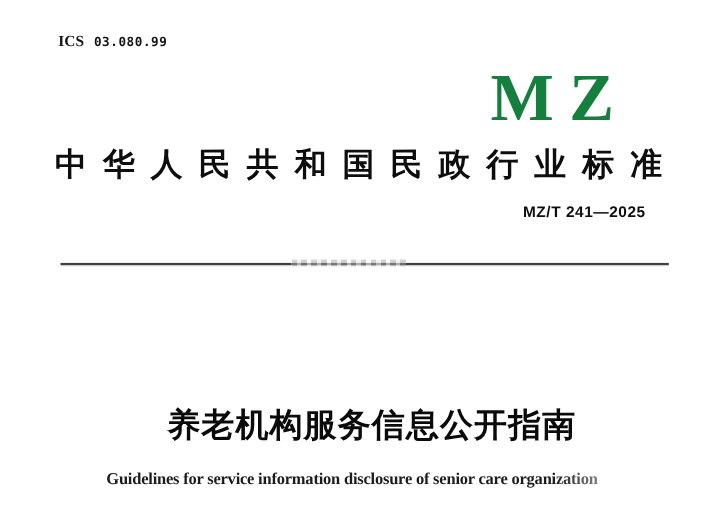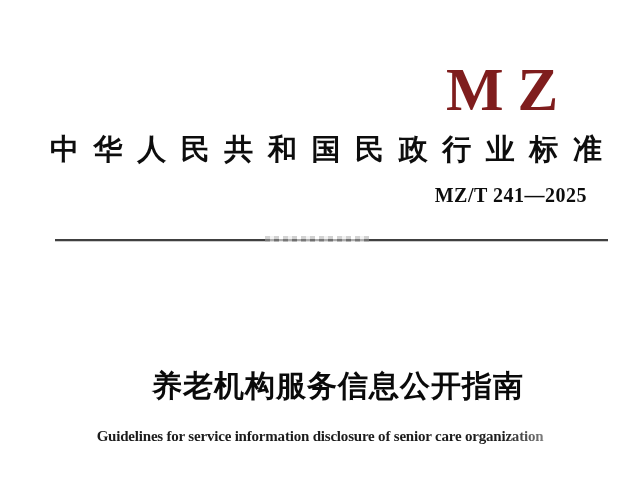"ICS 03.080.99" div { html: none -> <div> <span>ICS</span><span>03.080.99</span> </div> }
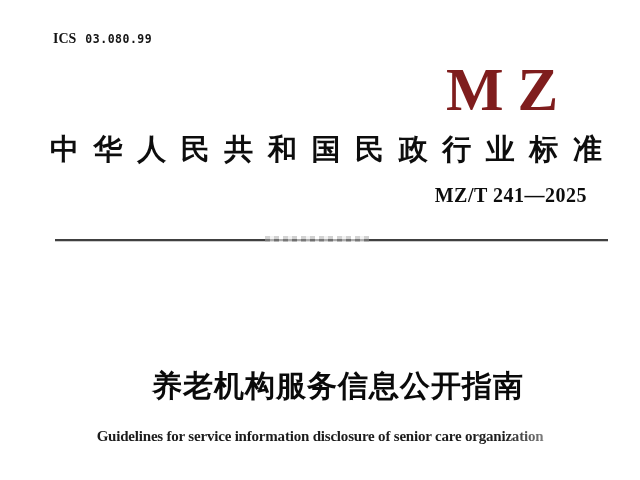"MZ" .logo { color: #7f1d1d -> #15803d }
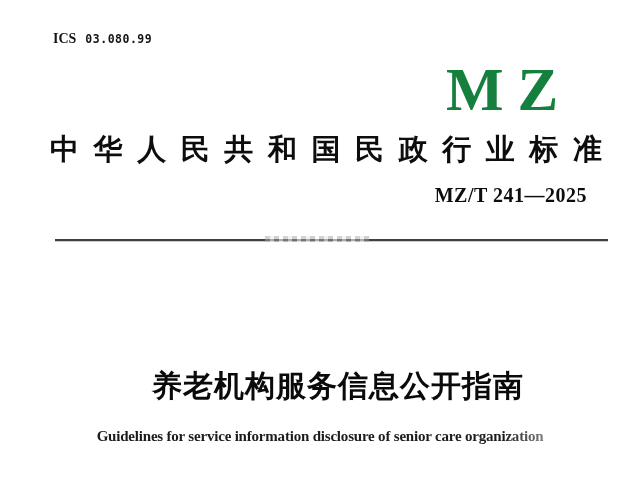"MZ/T 241—2025" .standard-code { font-family: Liberation Serif, serif -> Liberation Sans, sans-serif; font-size: 20px -> 14px }
